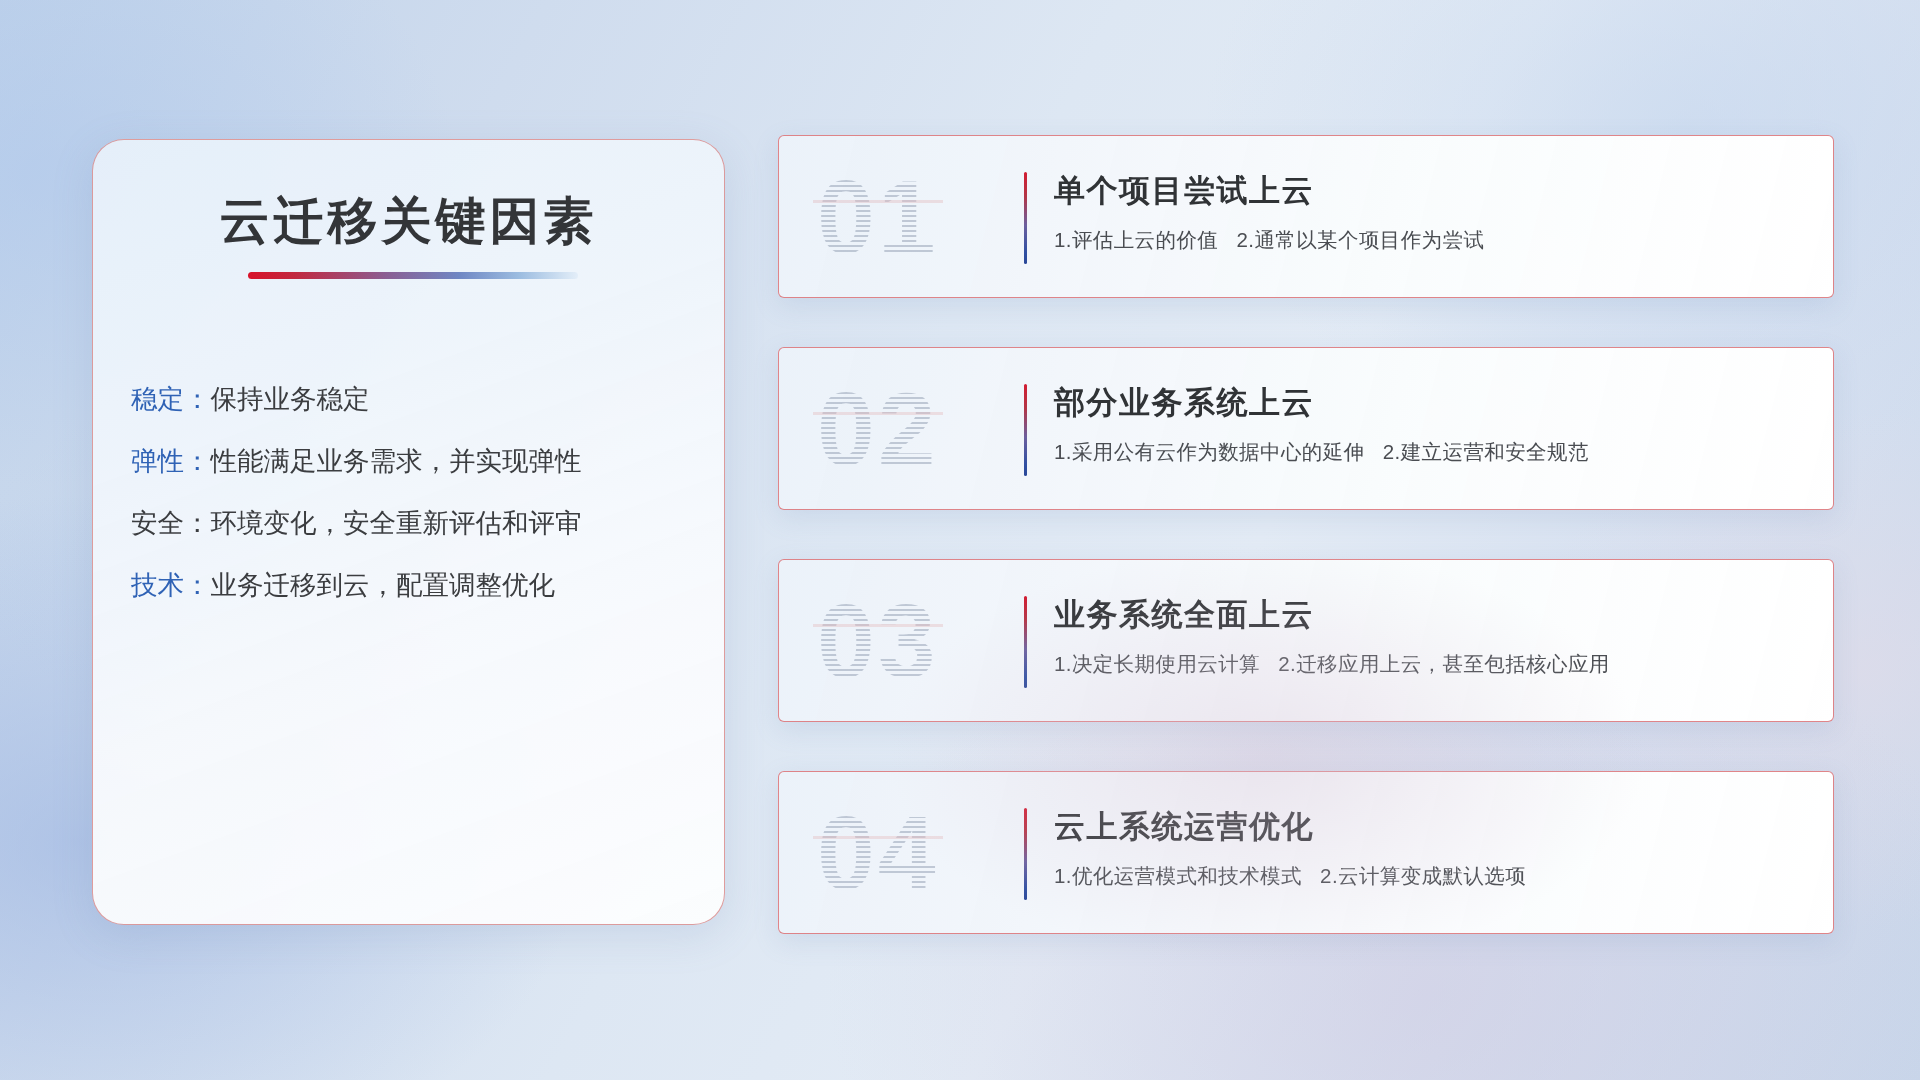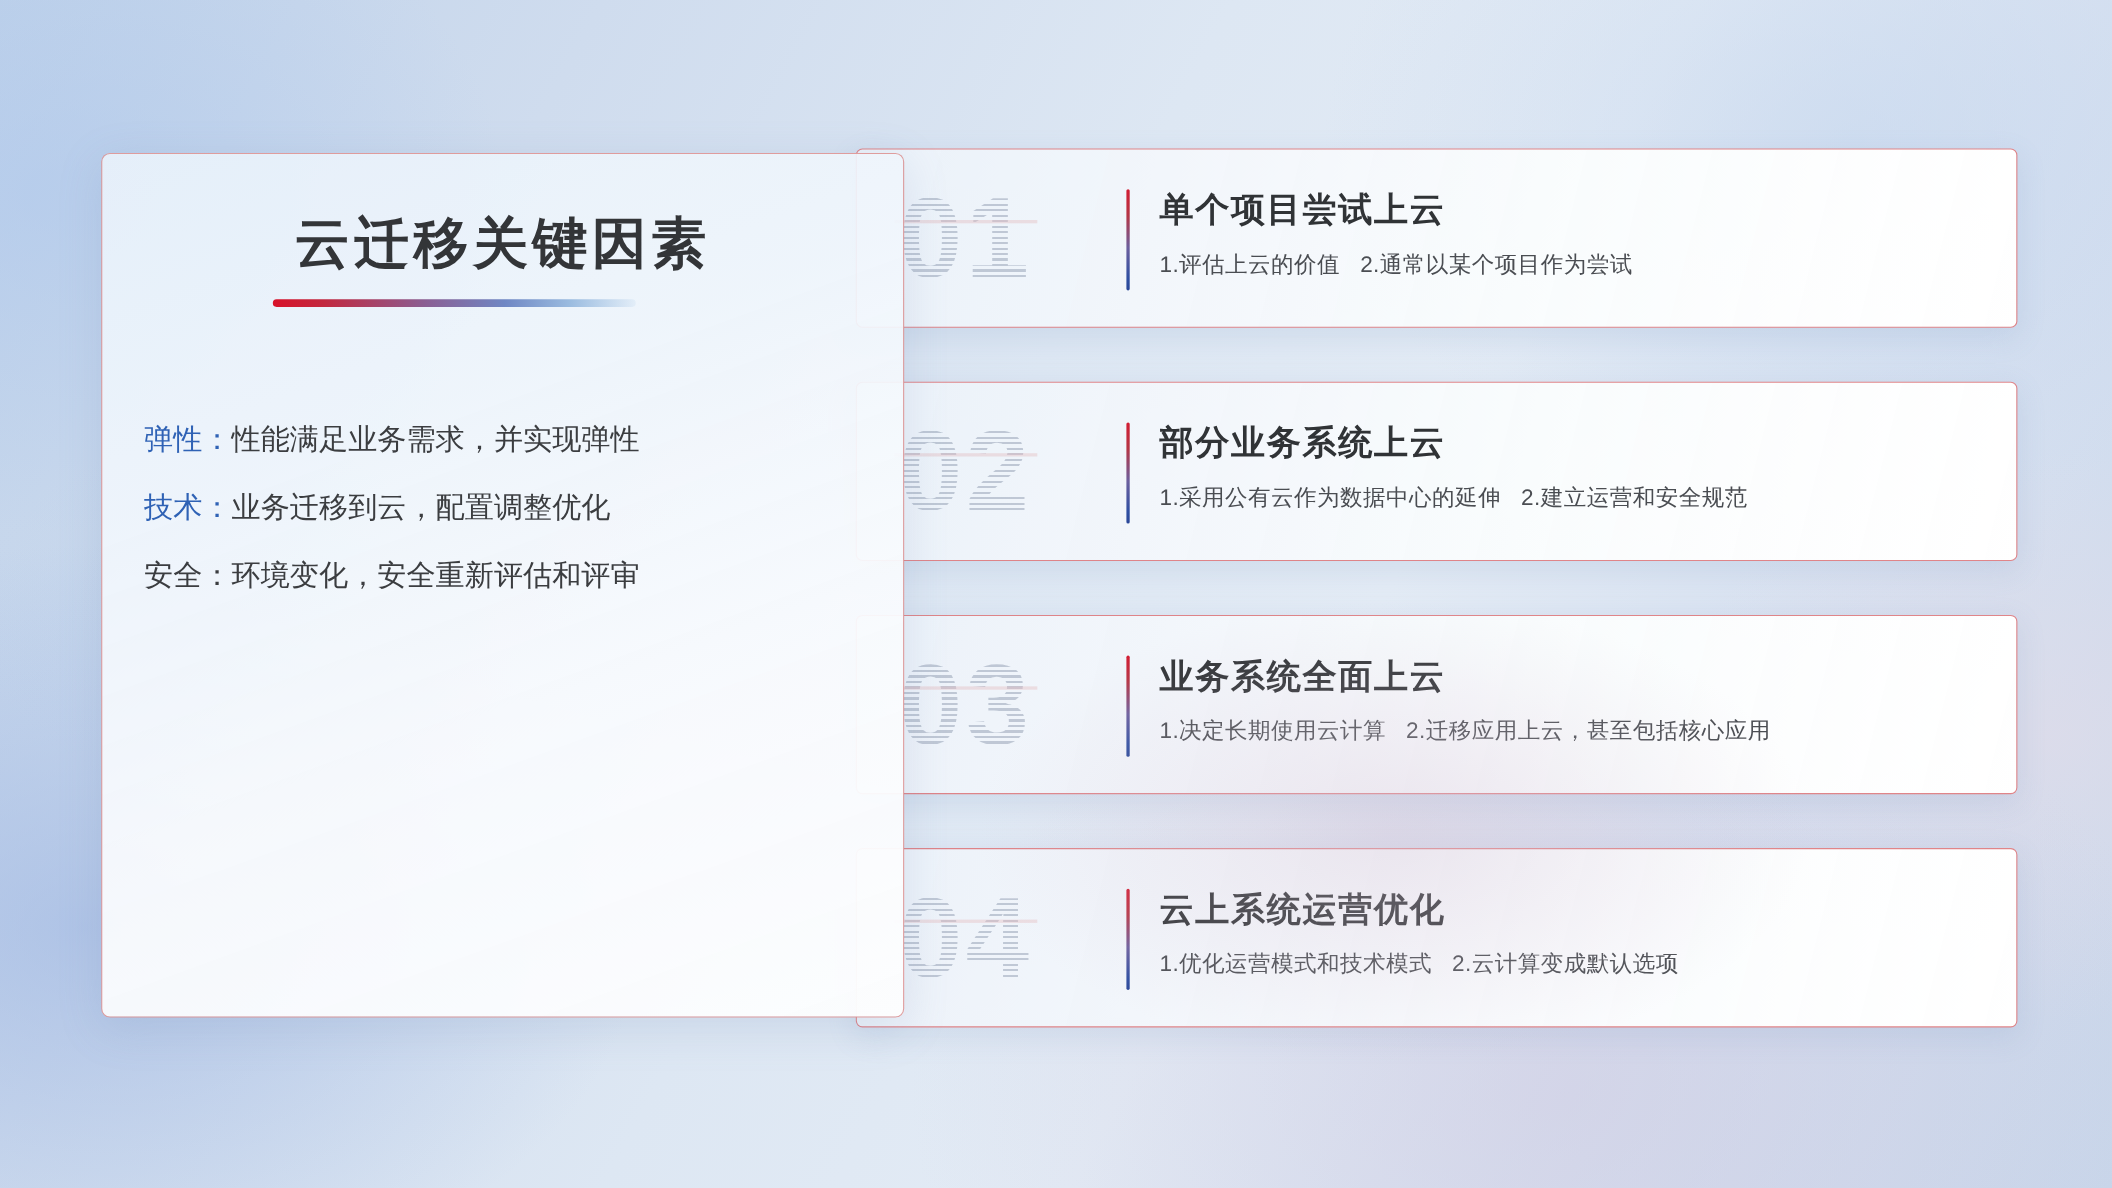"云迁移关键因素" #left-panel { border-radius: 8px -> 32px; width: 730px -> 633px }
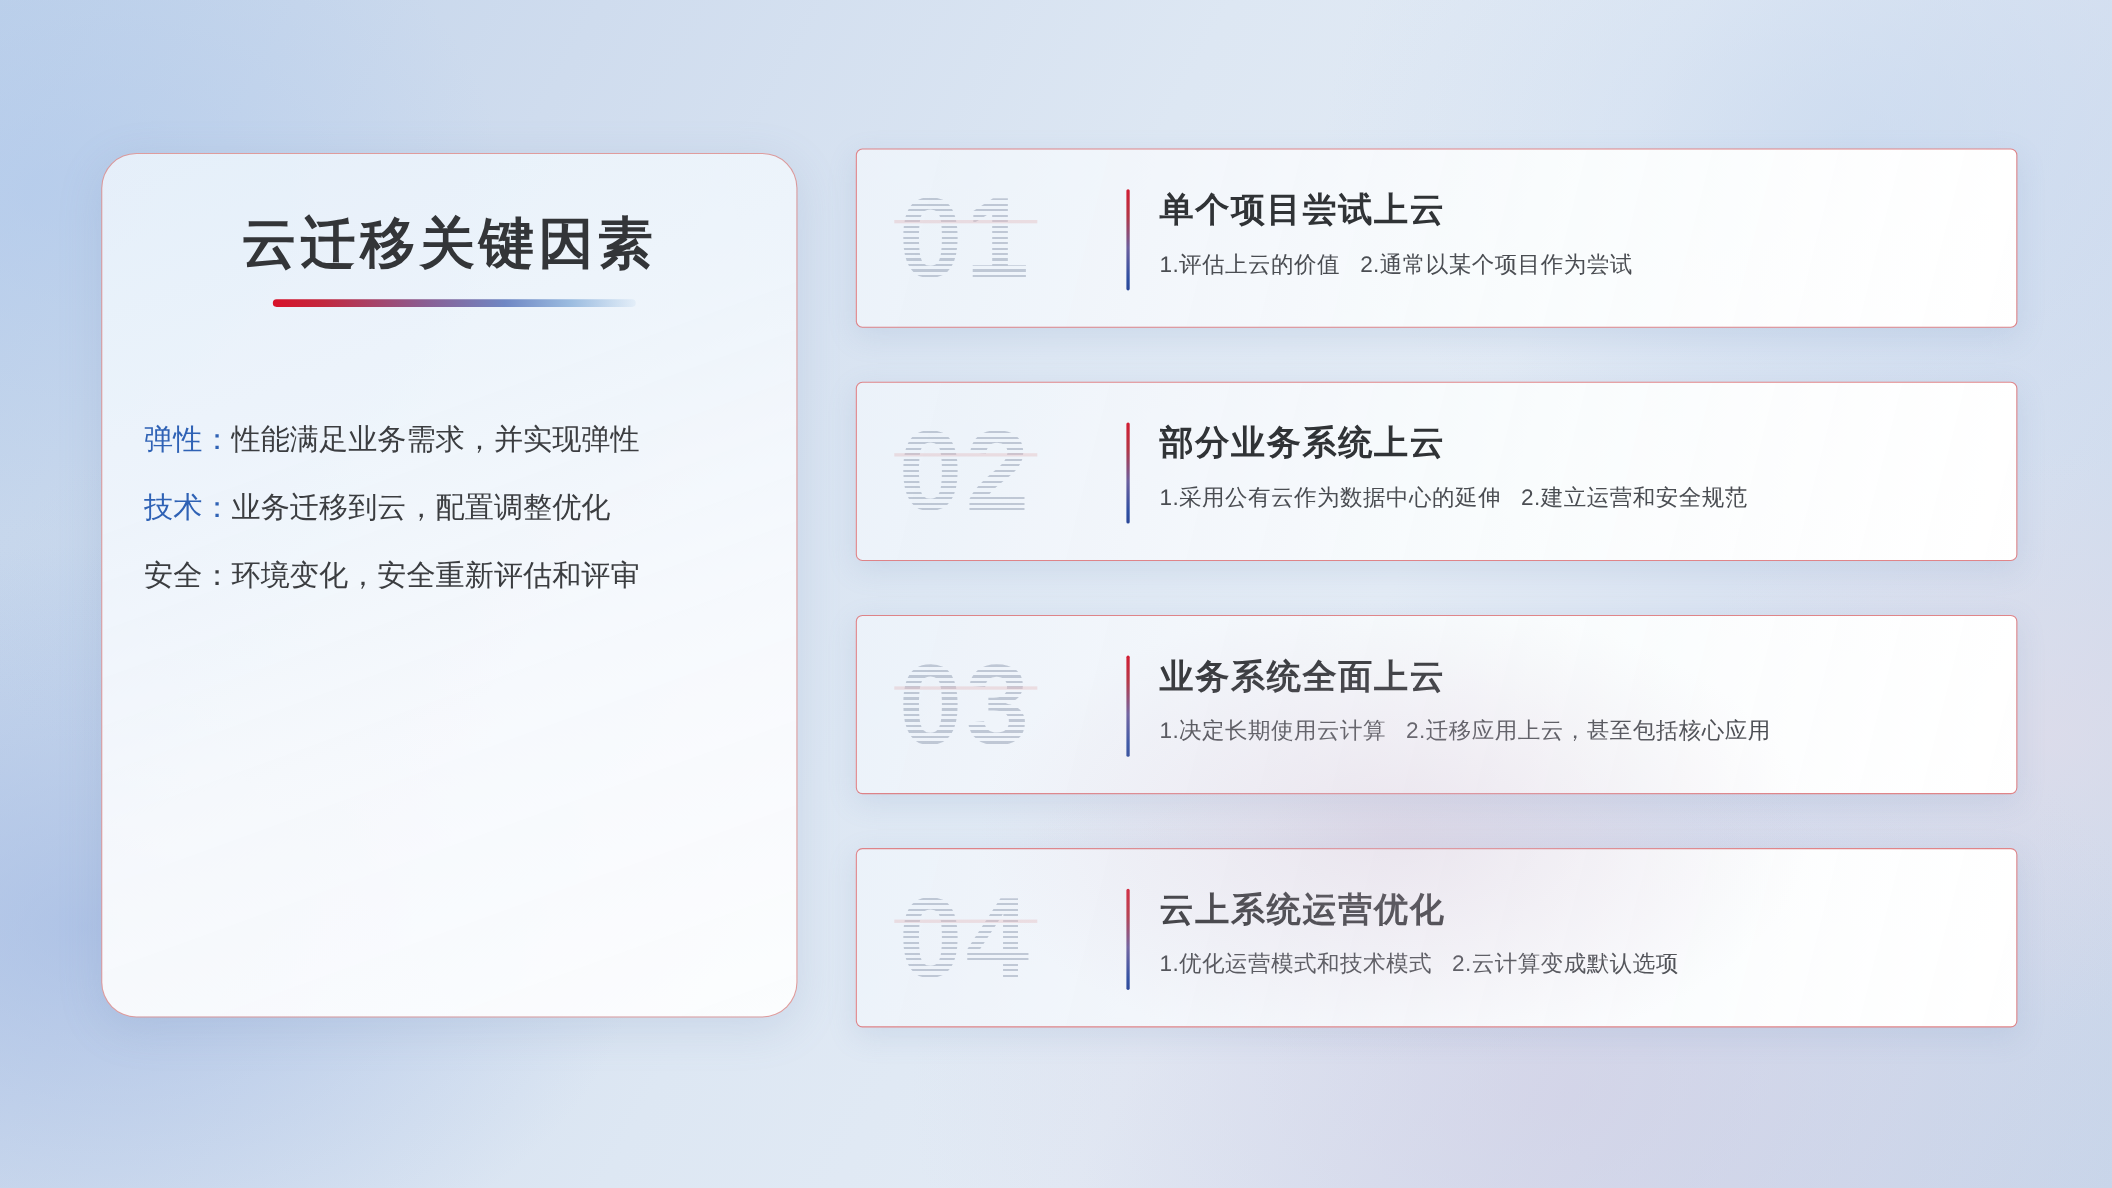"稳定：保持业务稳定" div.factor-row { html: none -> <div> <span>稳定：</span><span>保持业务稳定</span> </div> }
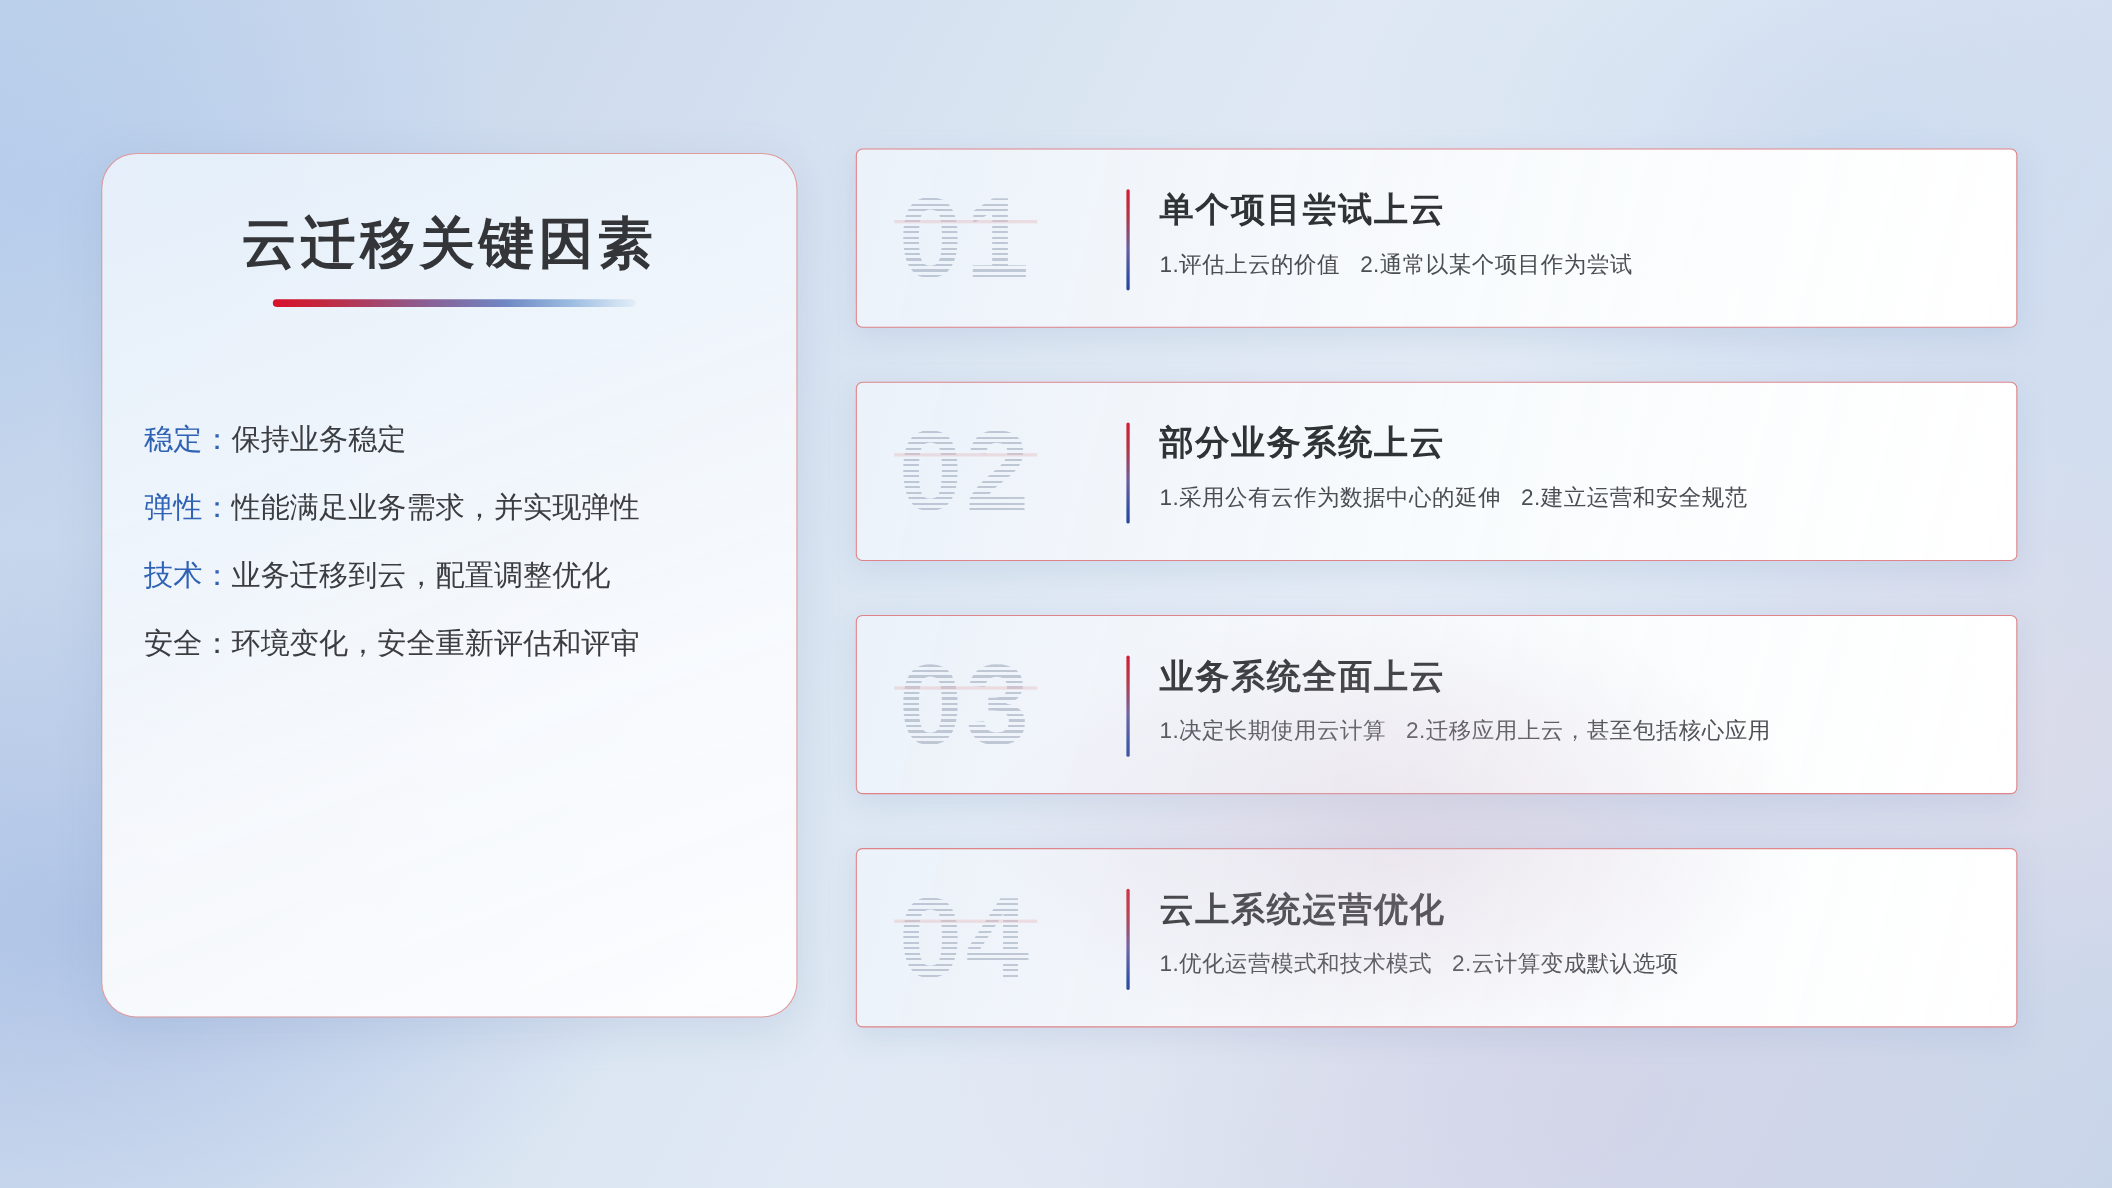"技术：业务迁移到云，配置调整优化" div.factor-row { order: before "安全：环境变化，安全重新评估和评审" -> after "安全：环境变化，安全重新评估和评审" }
